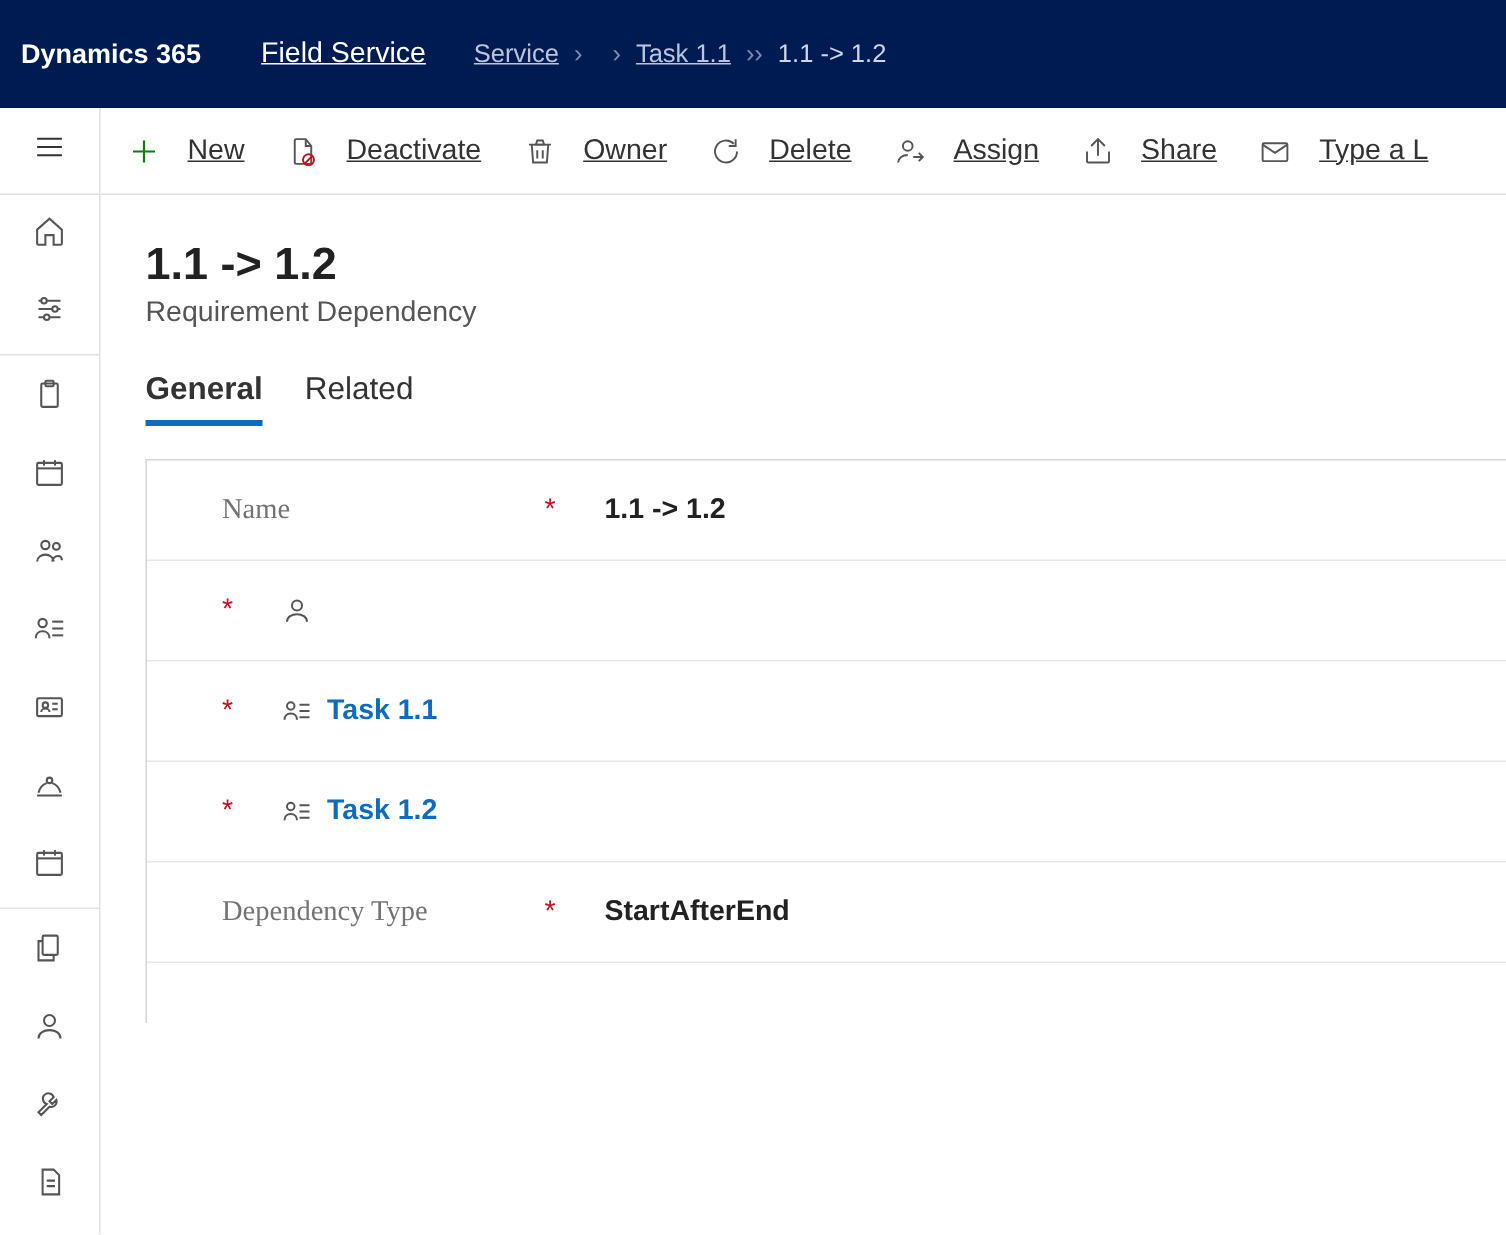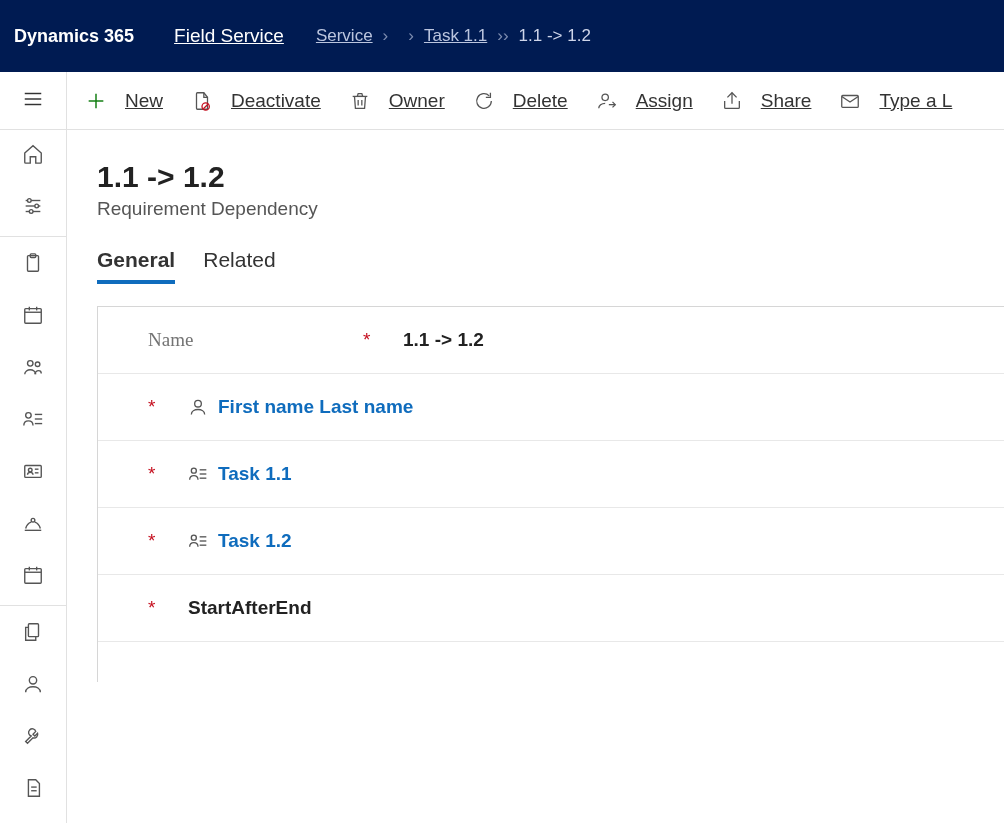"First name Last name" span { html: <span>First name Last name</span> -> none }
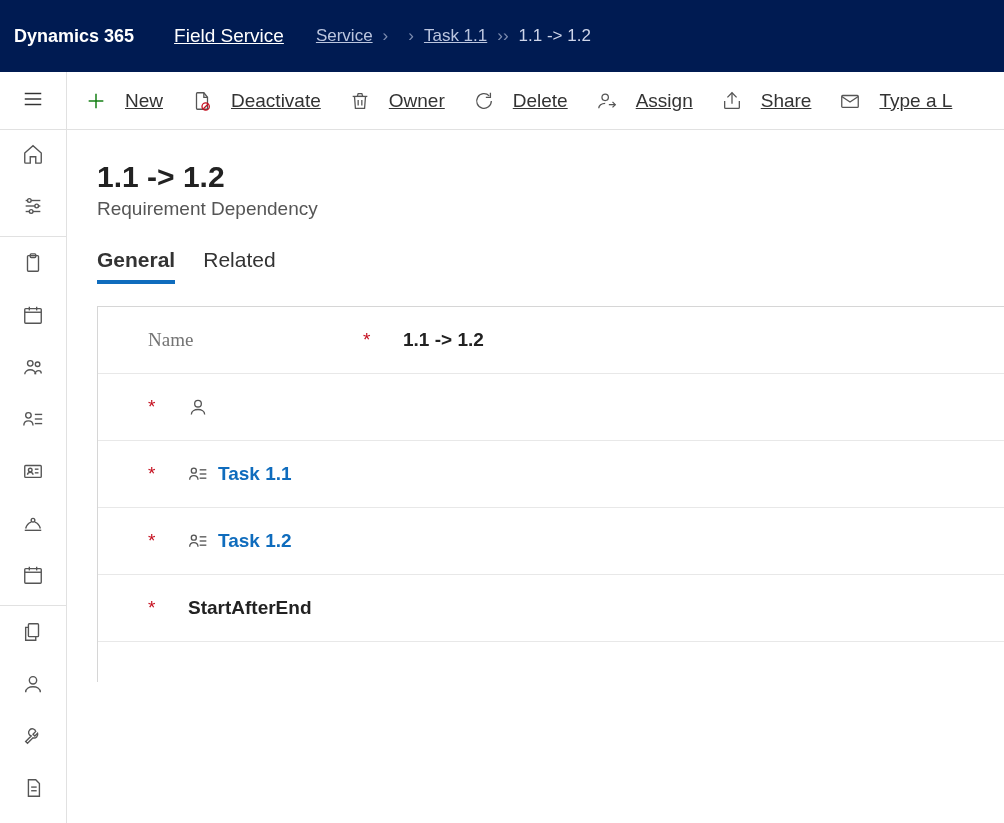"Dependency Type" div.form-label { html: none -> <div>Dependency Type</div> }
